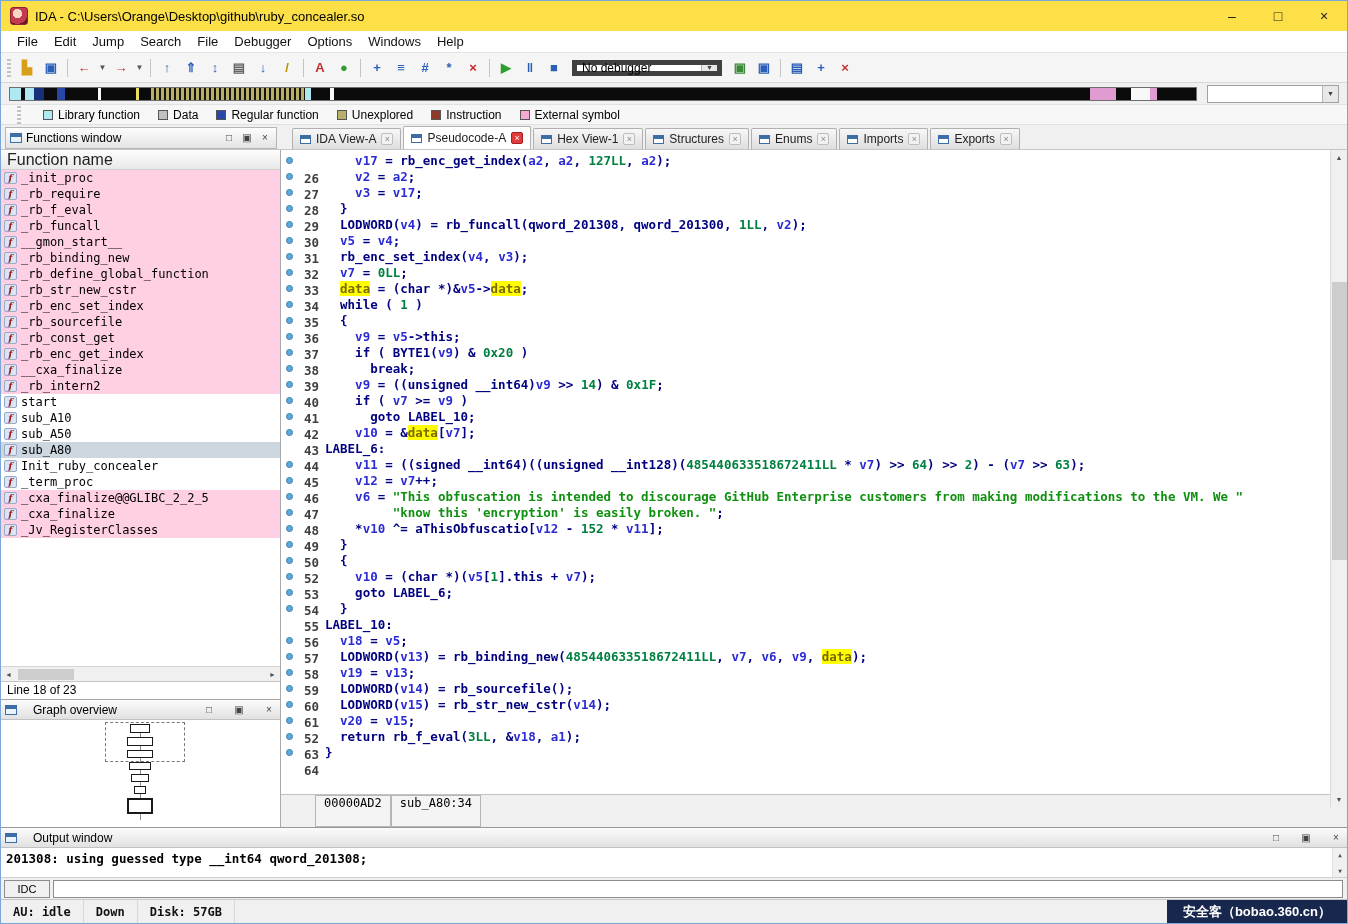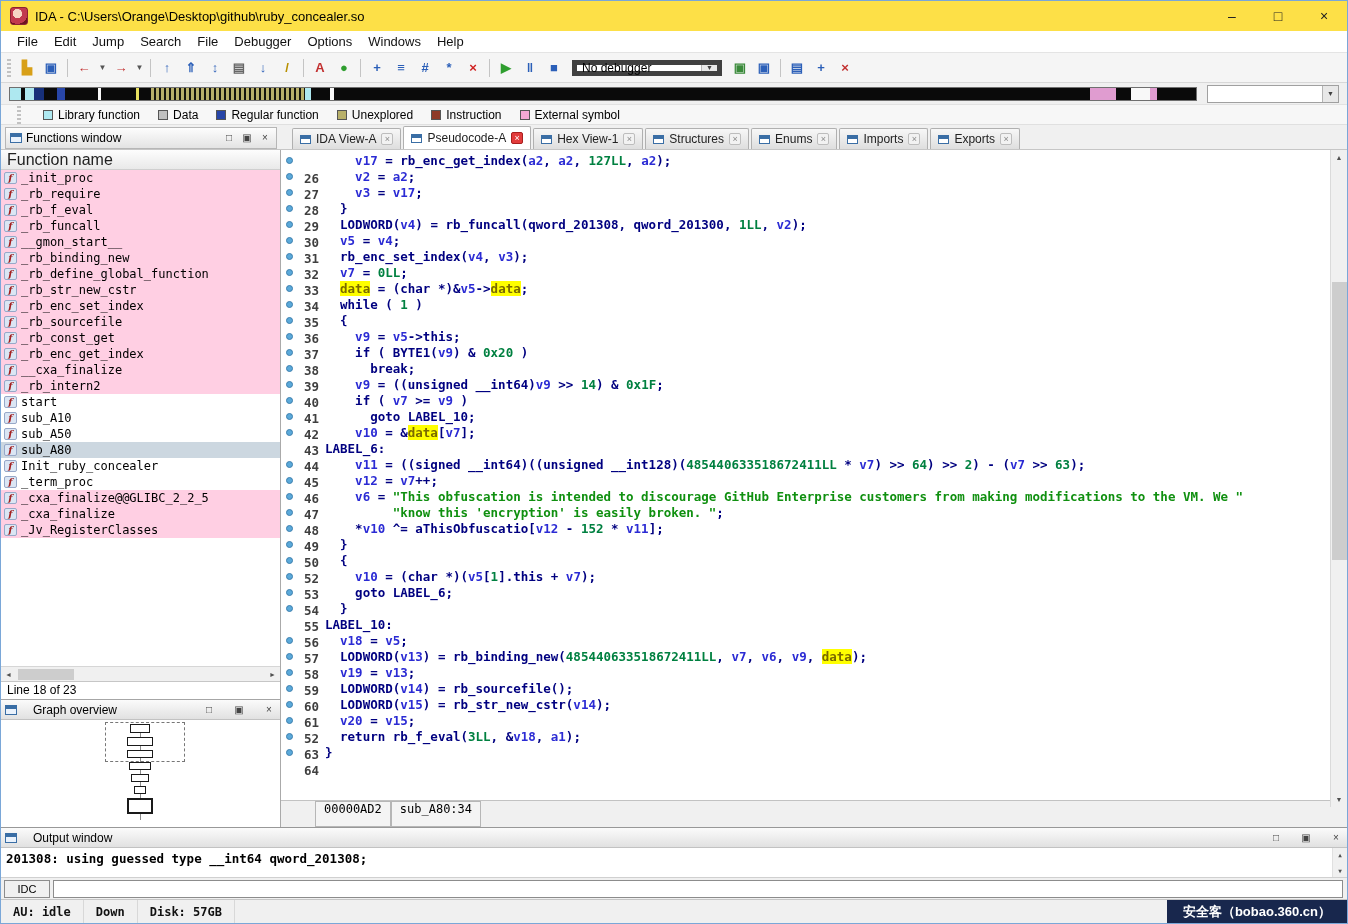"00000AD2" .hint-cell { height: 26px -> 32px }
